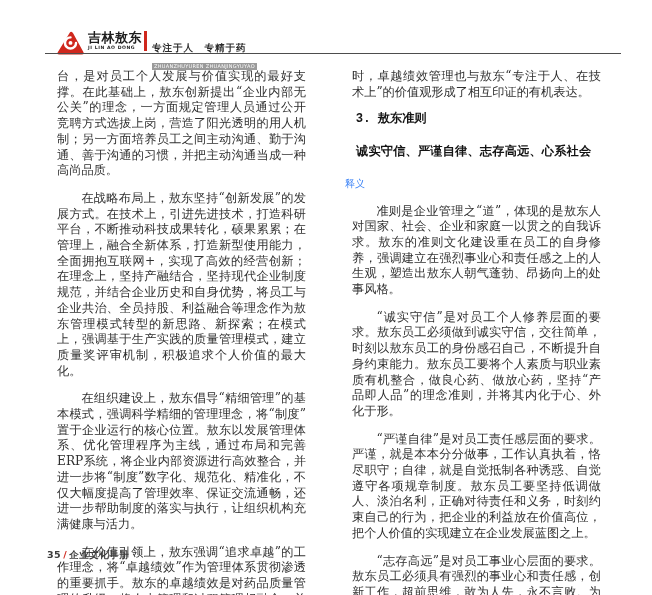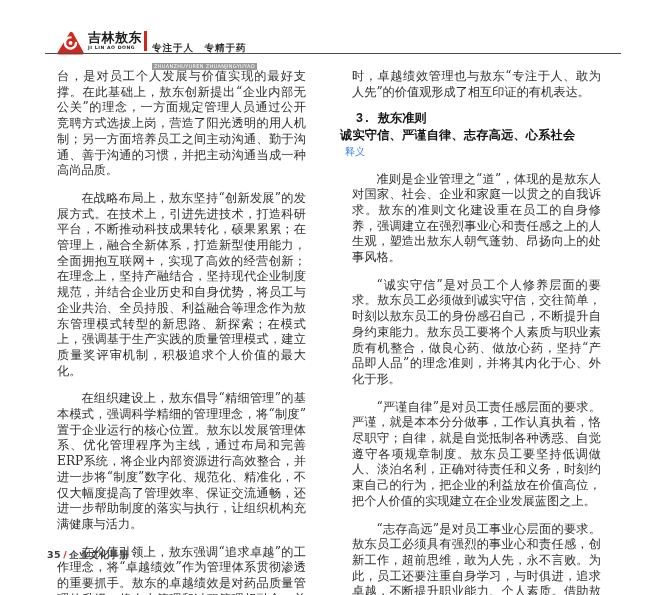"时，卓越绩效管理也与敖东“专注于人、敢为人先”的价值观形成了相互印证的有机表达。" p.cont { text: 敢为人先 -> 在技术上 }
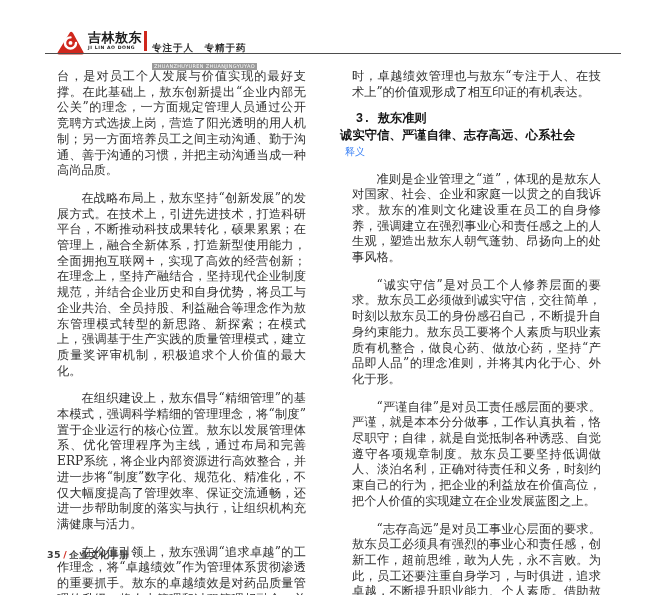"诚实守信、严谨自律、志存高远、心系社会" .principles { margin: 0 -> 16px }
